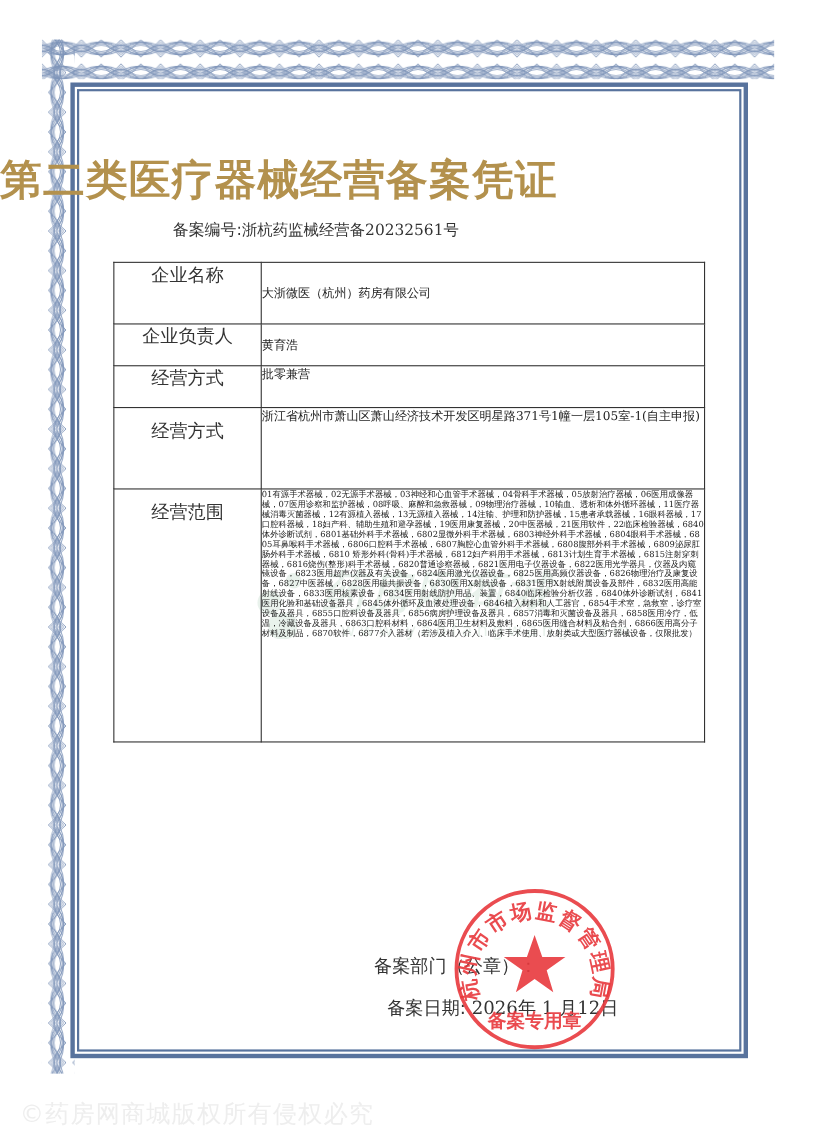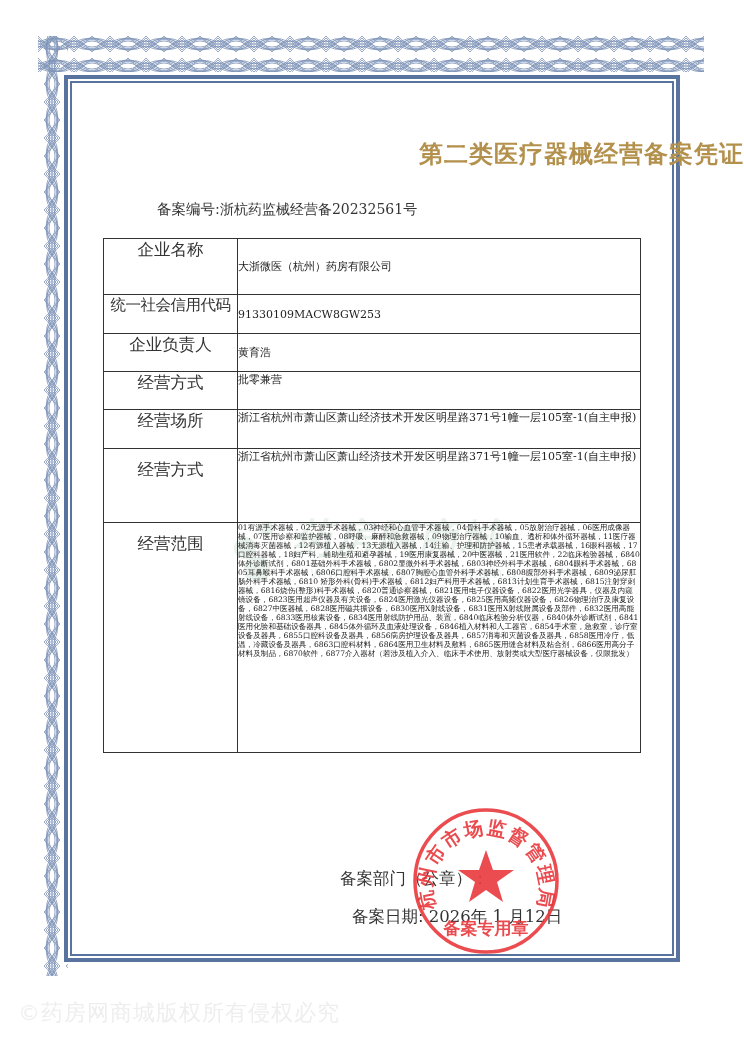"第二类医疗器械经营备案凭证" .title { font-size: 24px -> 38px; text-align: right -> left }
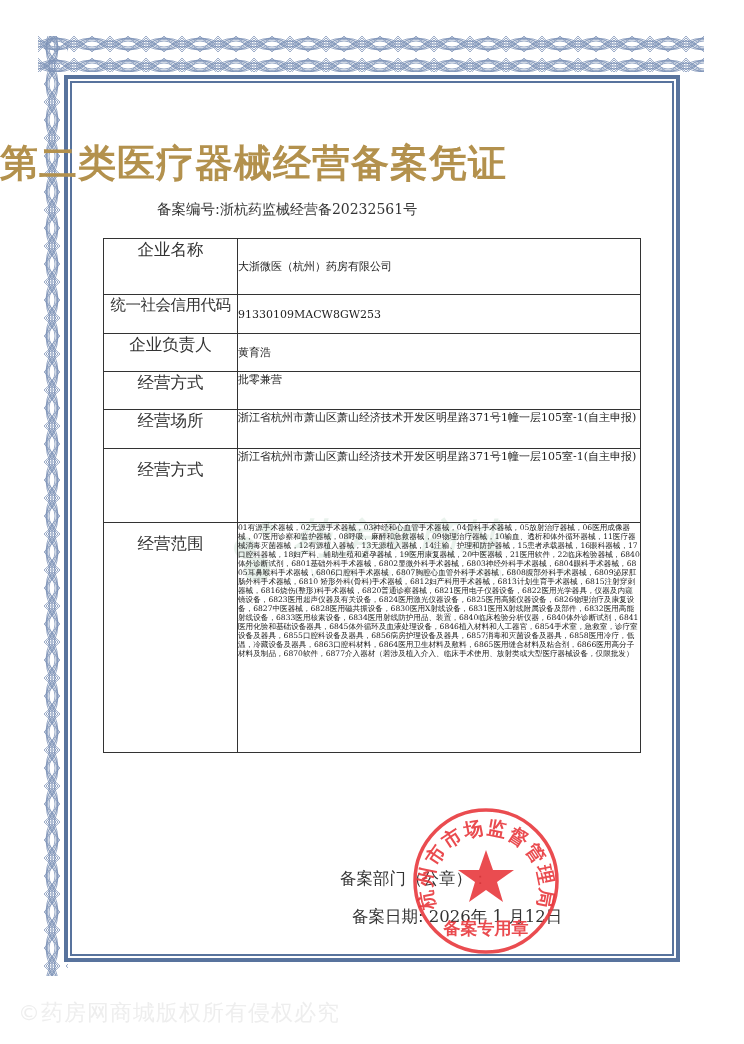"统一社会信用代码" tr { html: <tr> <td>统一社会信用代码</td> <td>91330109MACW8GW253</td> </tr> -> none }
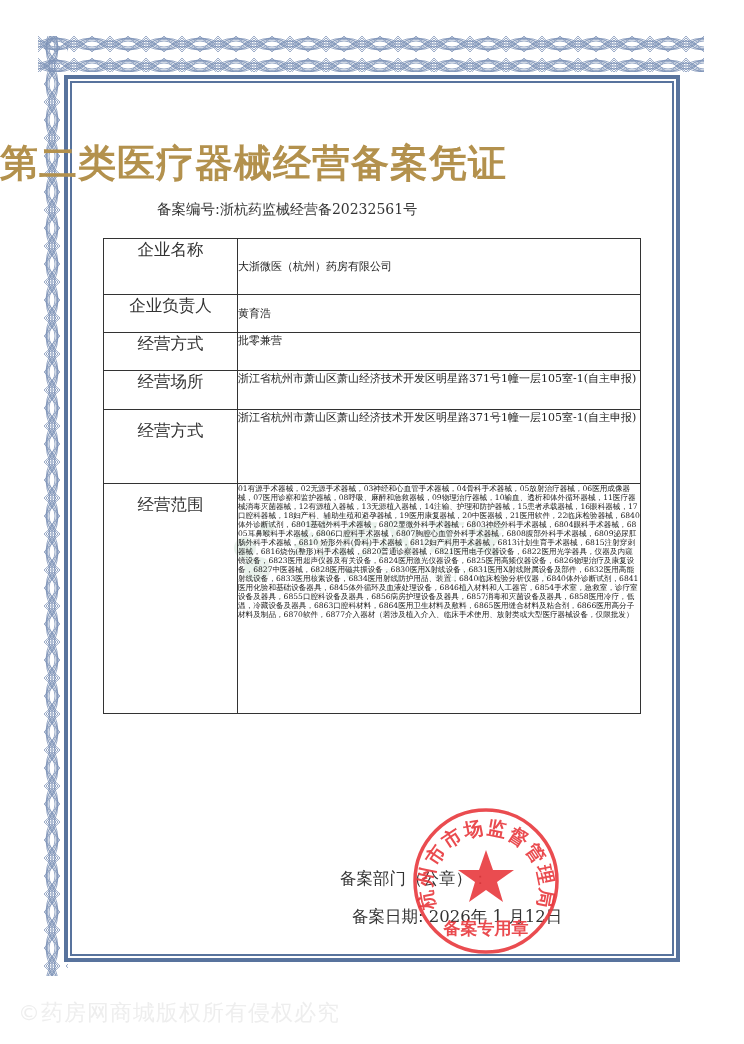"经营场所" tr { html: <tr> <td>经营场所</td> <td>浙江省杭州市萧山区萧山经济技术开发区明星路371号1幢一层105室-1(自主申报)</td> </tr> -> none }
